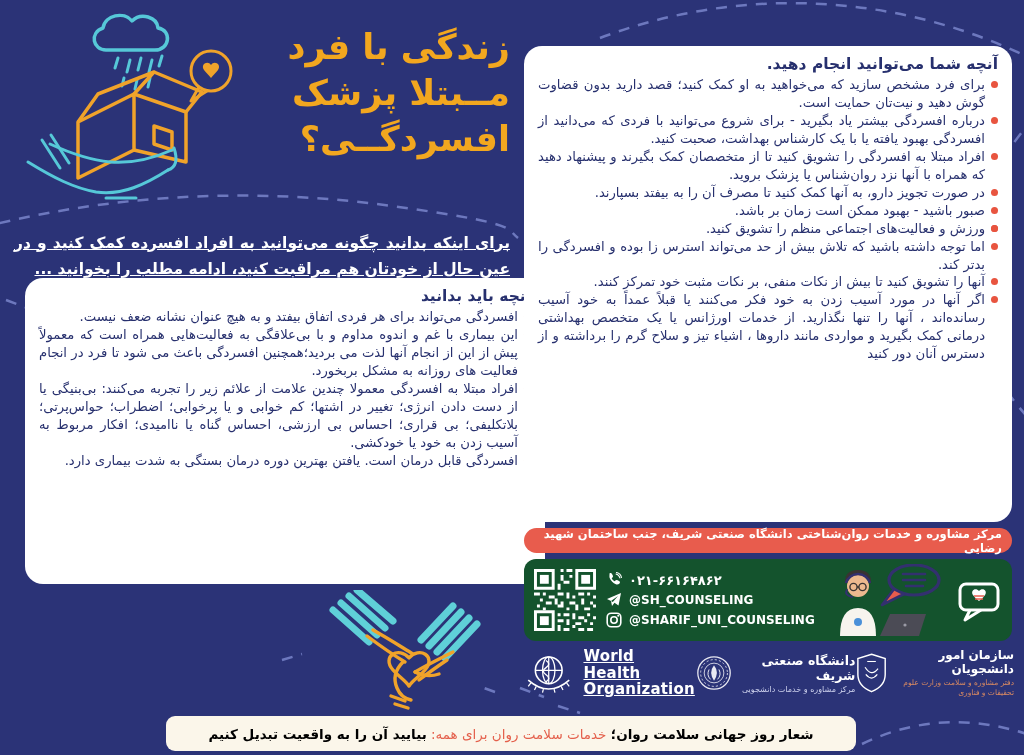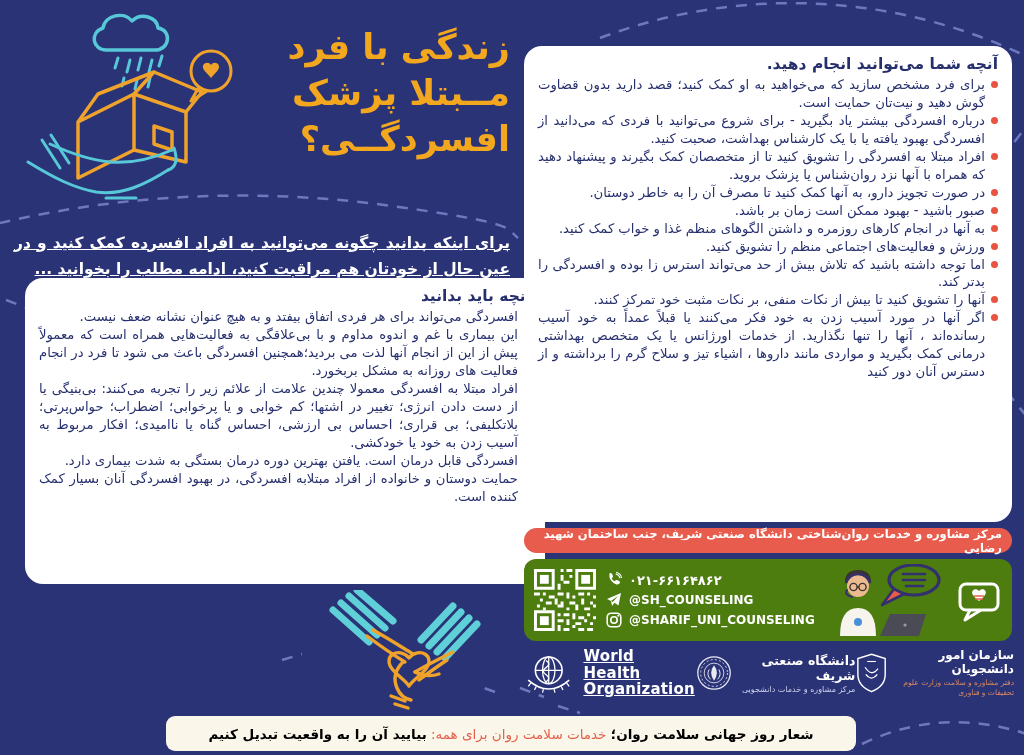"در صورت تجویز دارو، به" span { text: خاطر دوستان -> بیفتد بسپارند }
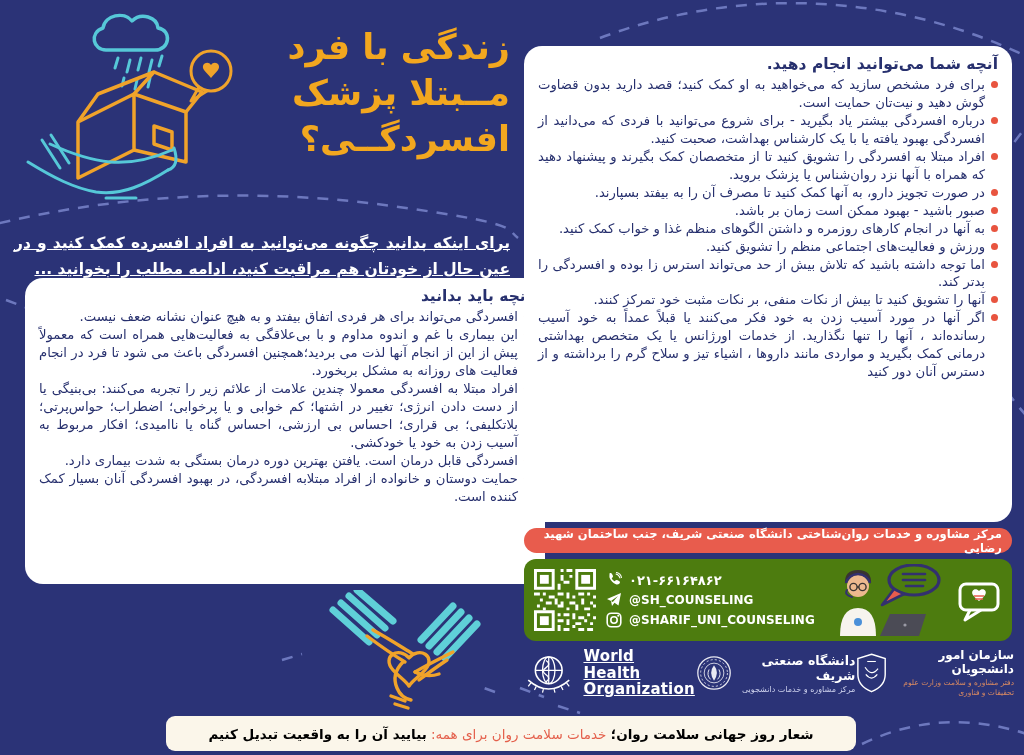"به آنها در انجام کارهای" span { html: <span>به آنها در انجام کارهای روزمره و داشتن الگوهای منظم غذا و خواب کمک کنید.</span> -> none }
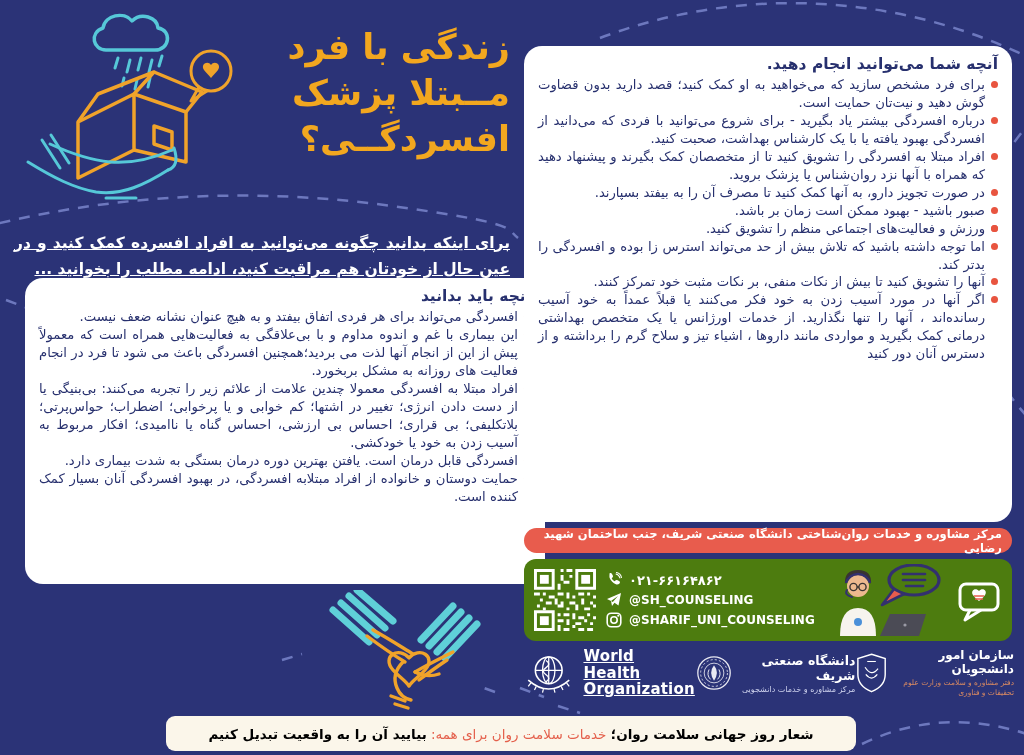"حمایت دوستان و خانواده از" li { html: <li> <span></span> <span>حمایت دوستان و خانواده از افراد مبتلابه افسردگی، در بهبود افسردگی آنان بسیار کمک کننده است.</span> </li> -> none }
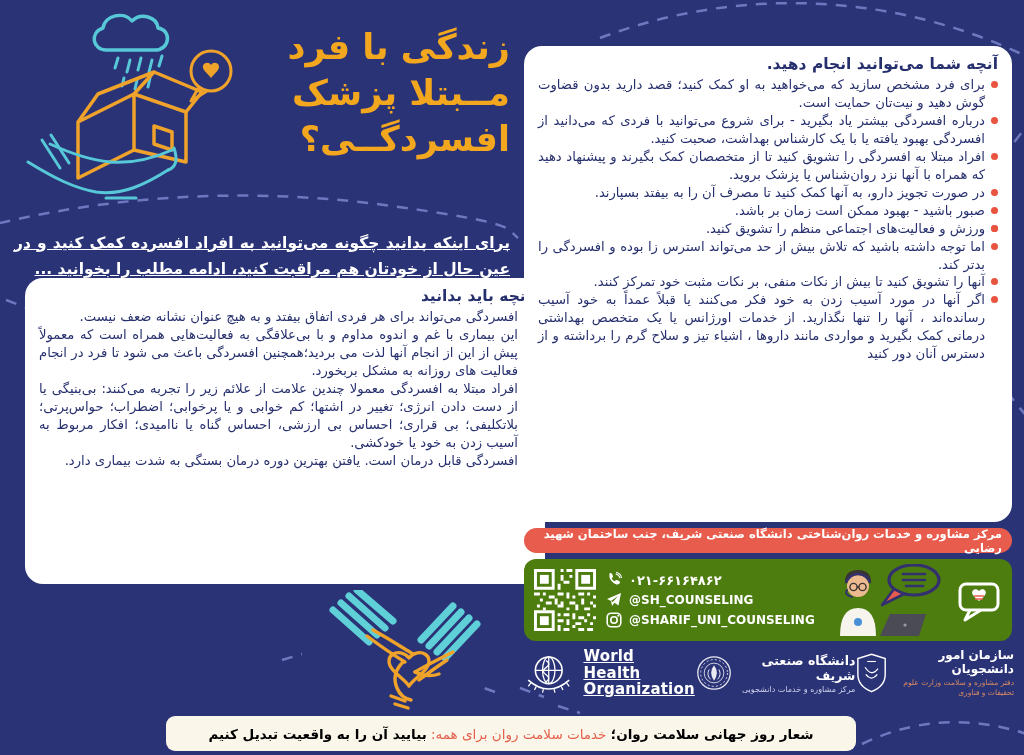"۰۲۱-۶۶۱۶۴۸۶۲" .contact-box { background: #4d7c0f -> #14532d }
